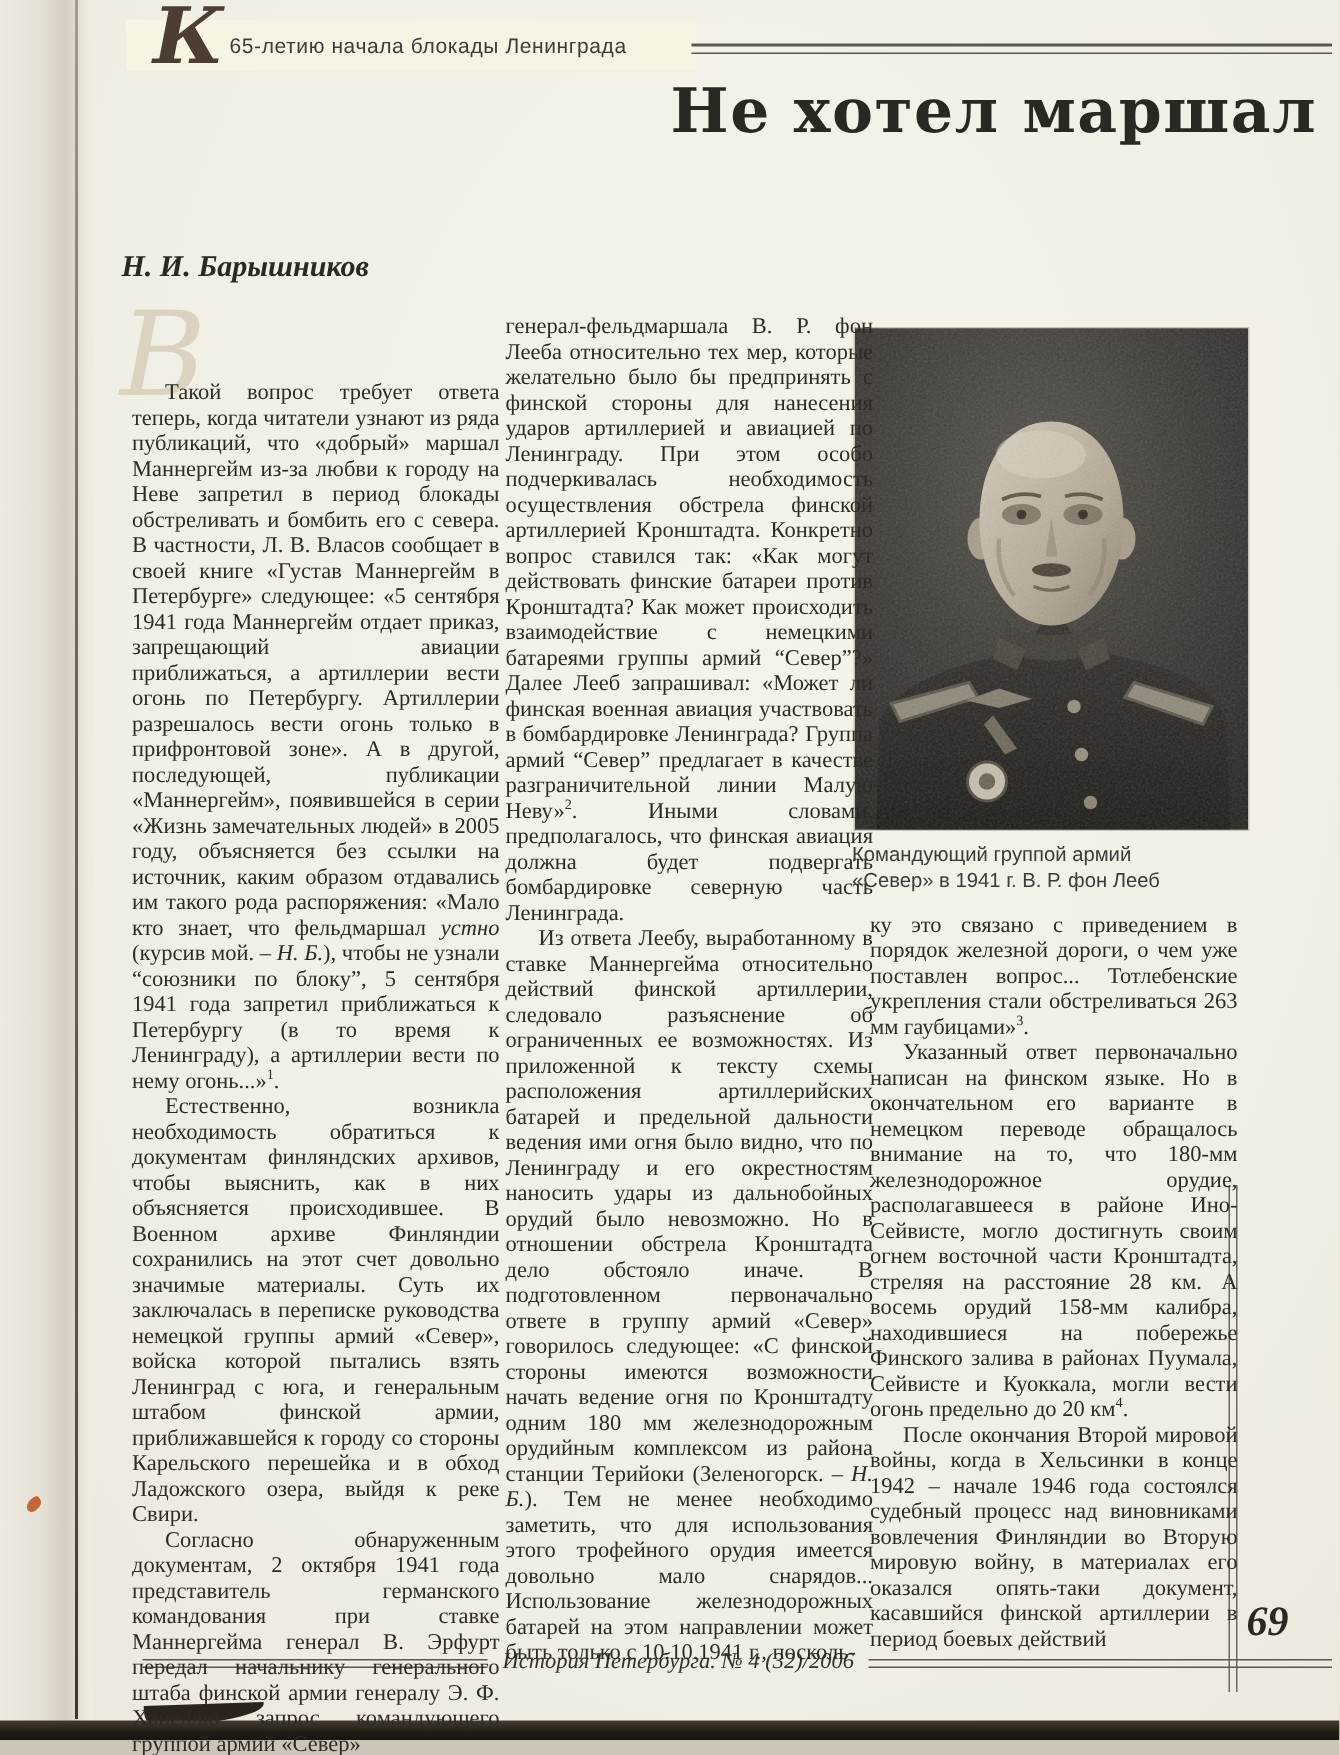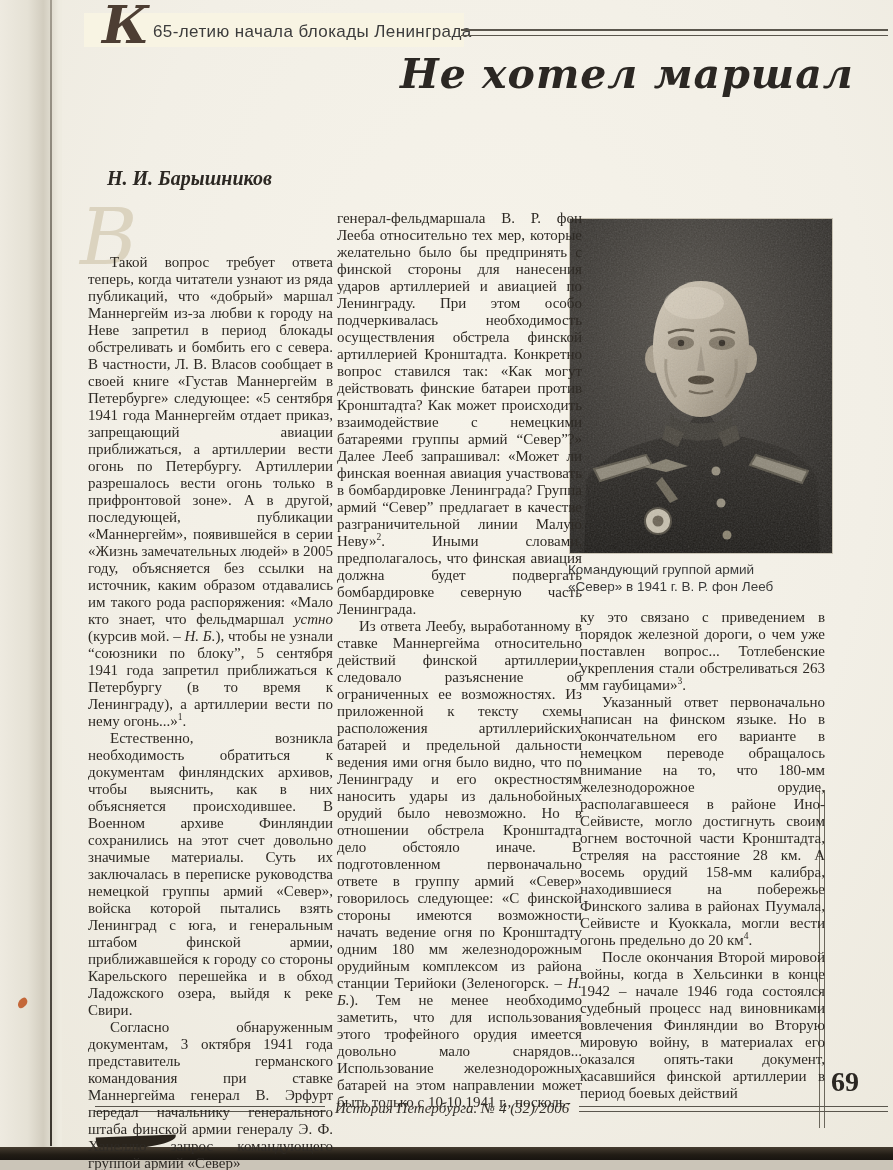"65-летию начала блокады Ленинграда" .strap-text { font-size: 17px -> 14px }
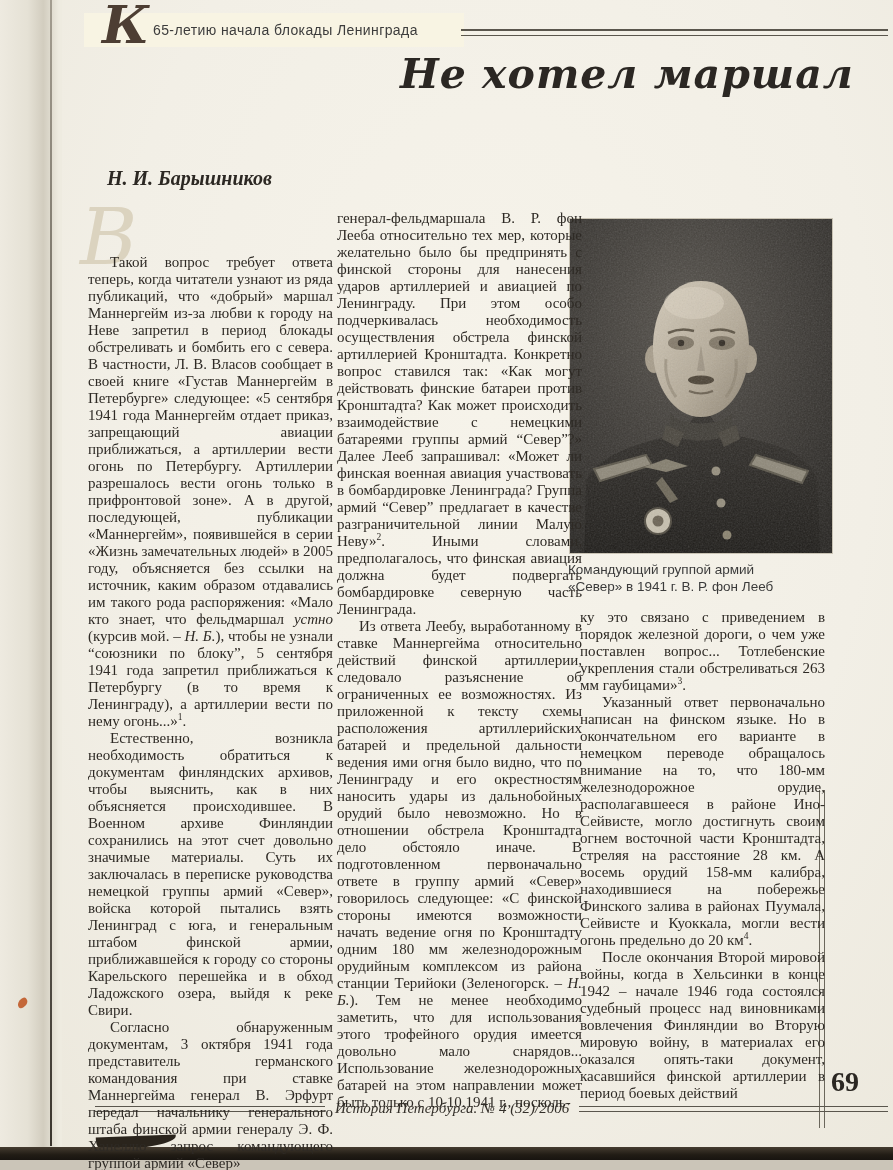"Не хотел маршал" .title { font-style: italic -> none; text-align: left -> right }
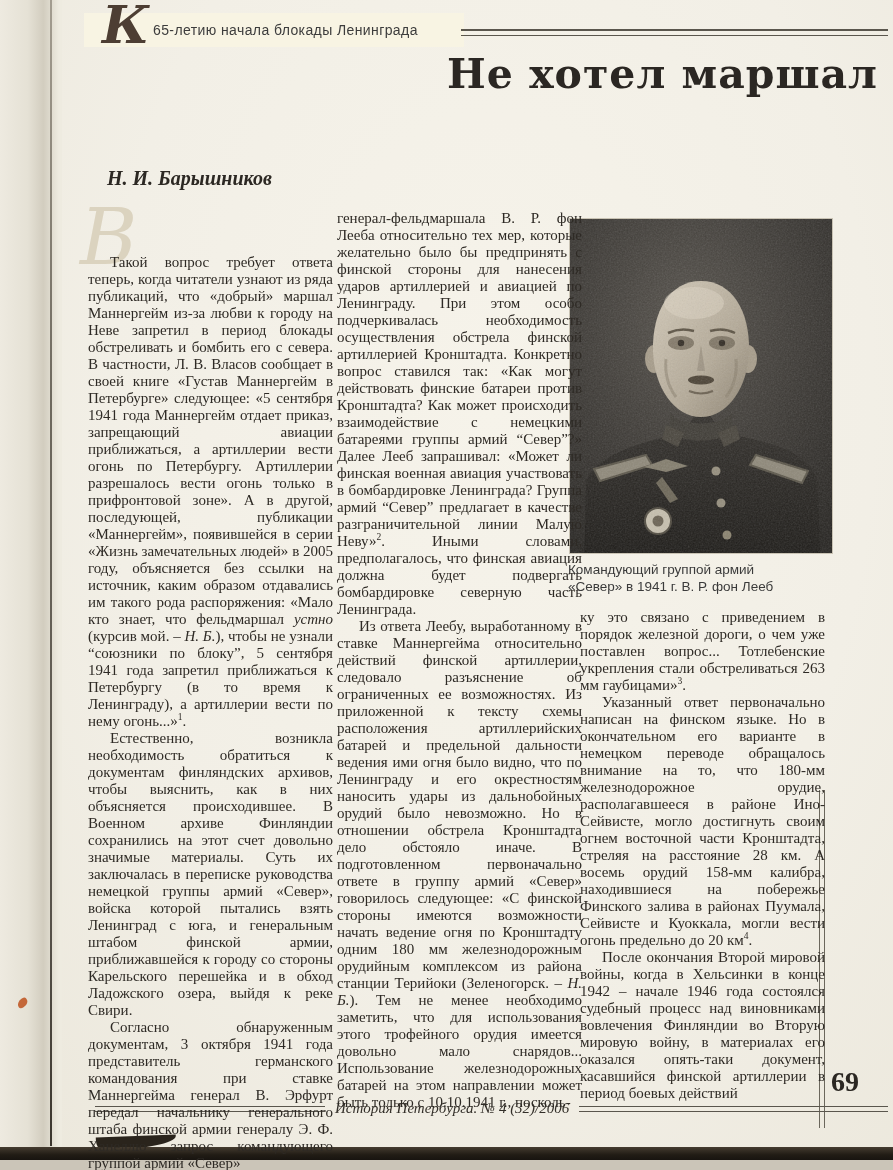"Н. И. Барышников" .author { left: 107px -> 81px }
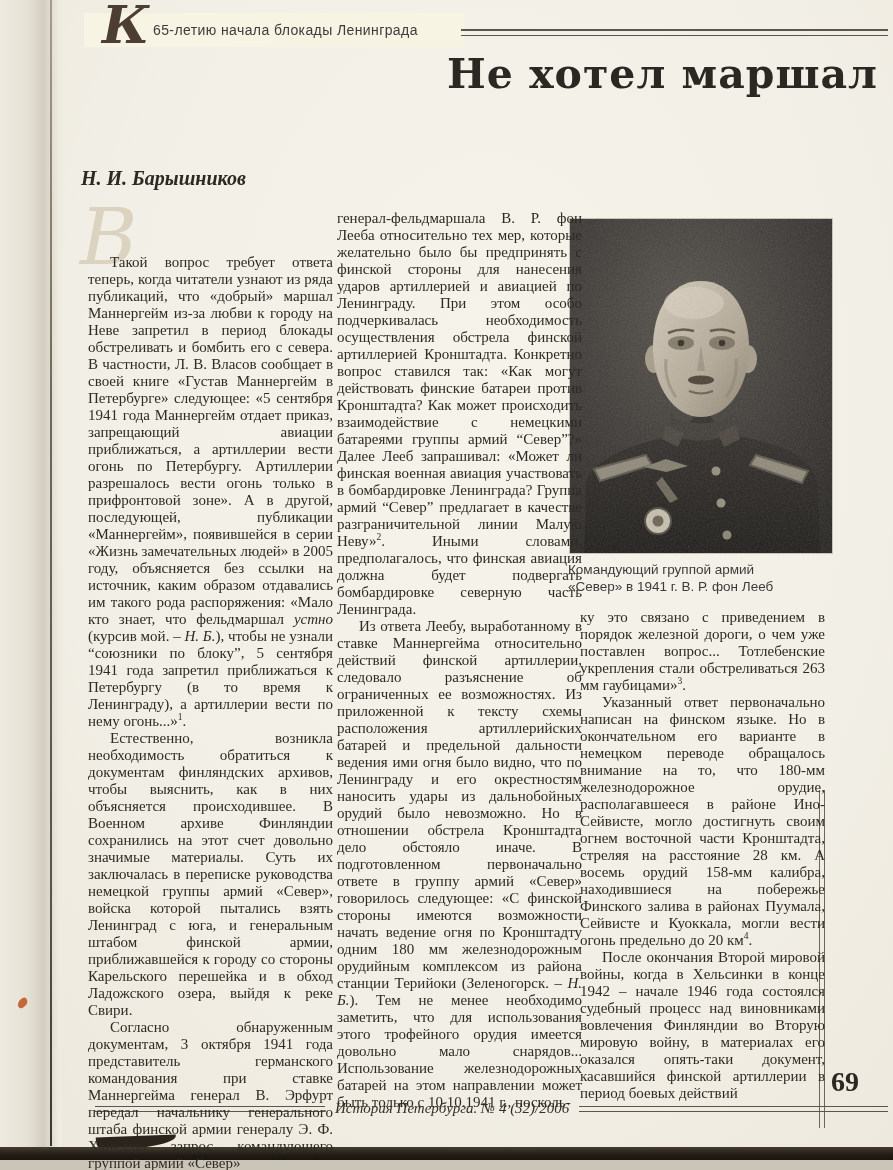"Согласно обнаруженным документам, 3" span { text: 3 -> 2 }
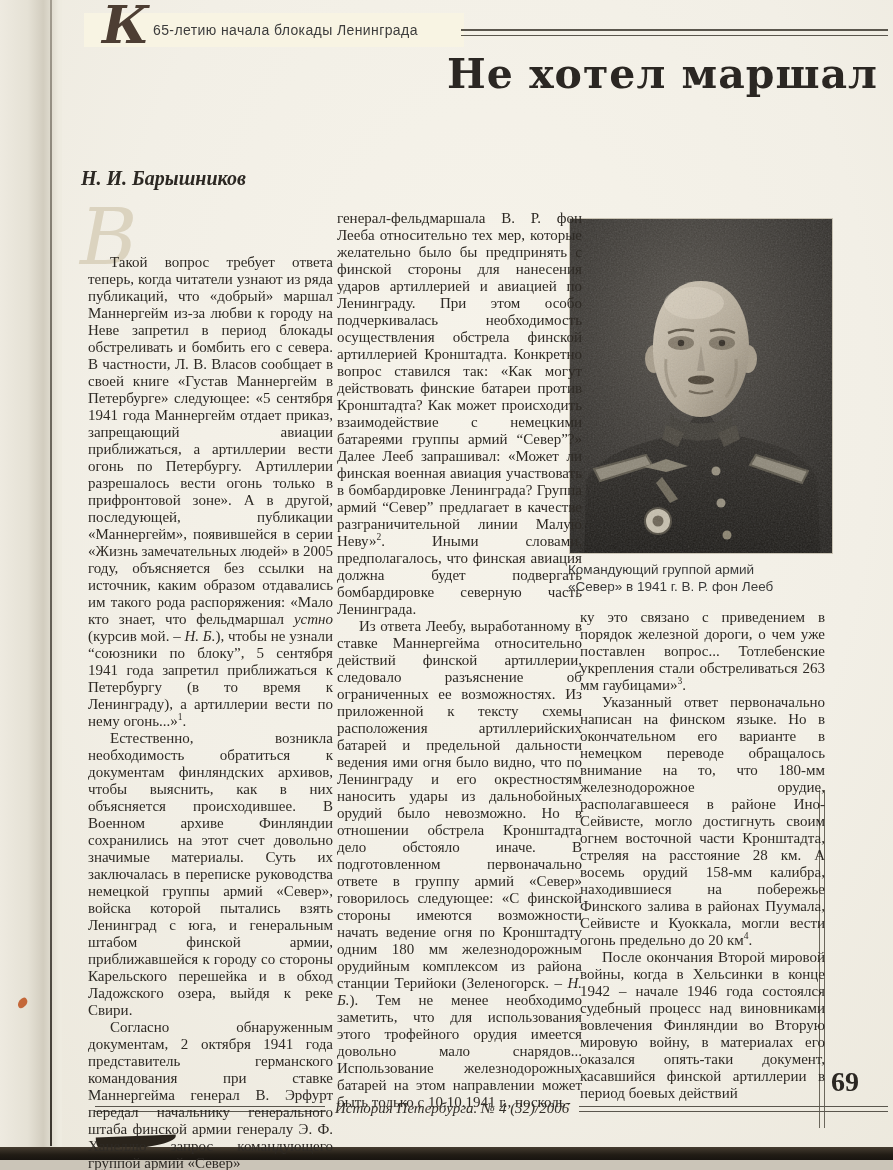"69" .pagenum { font-style: none -> italic }
